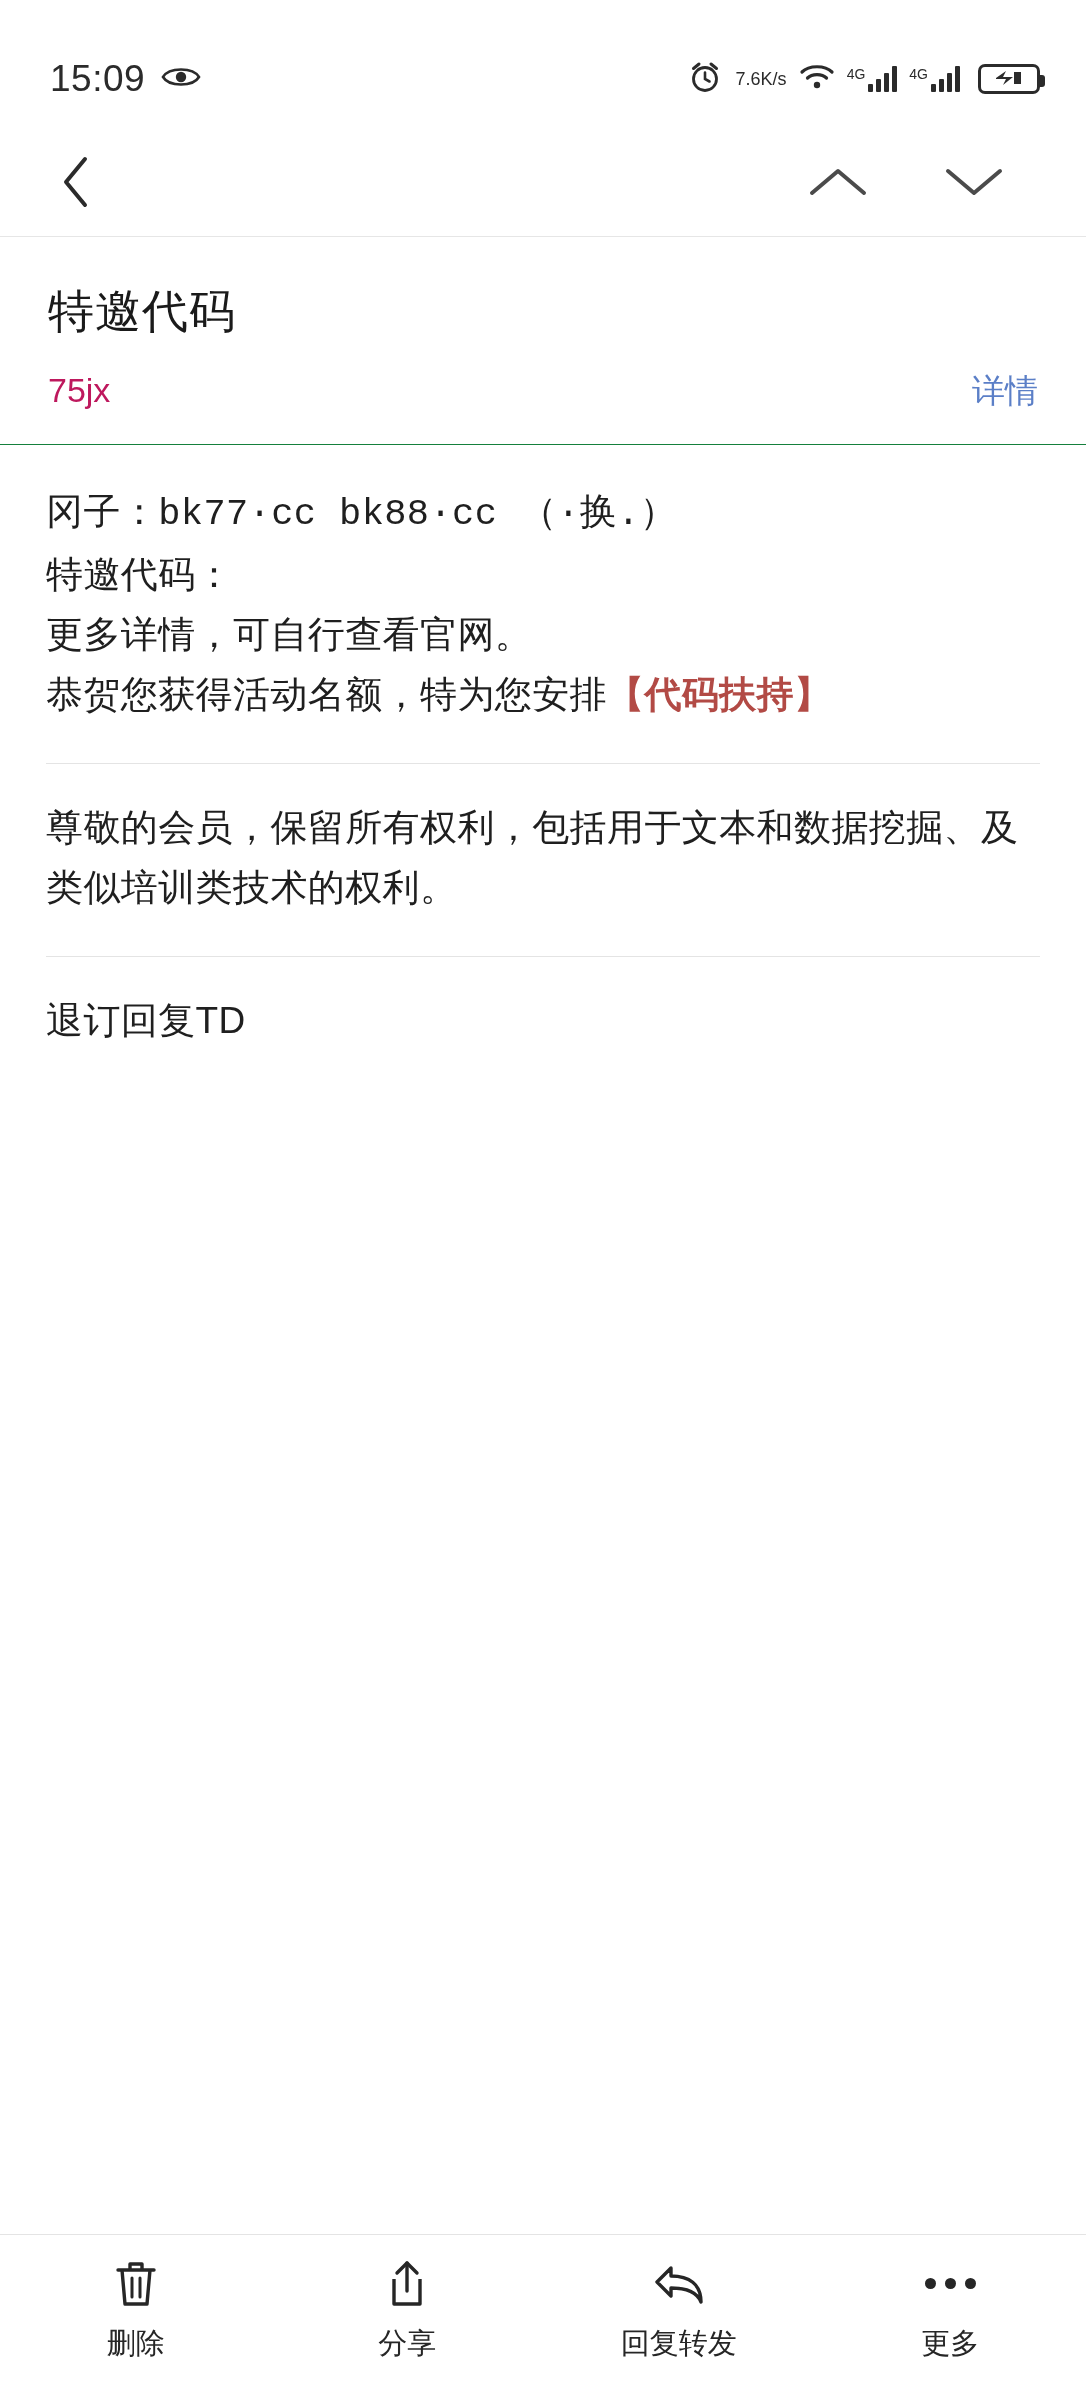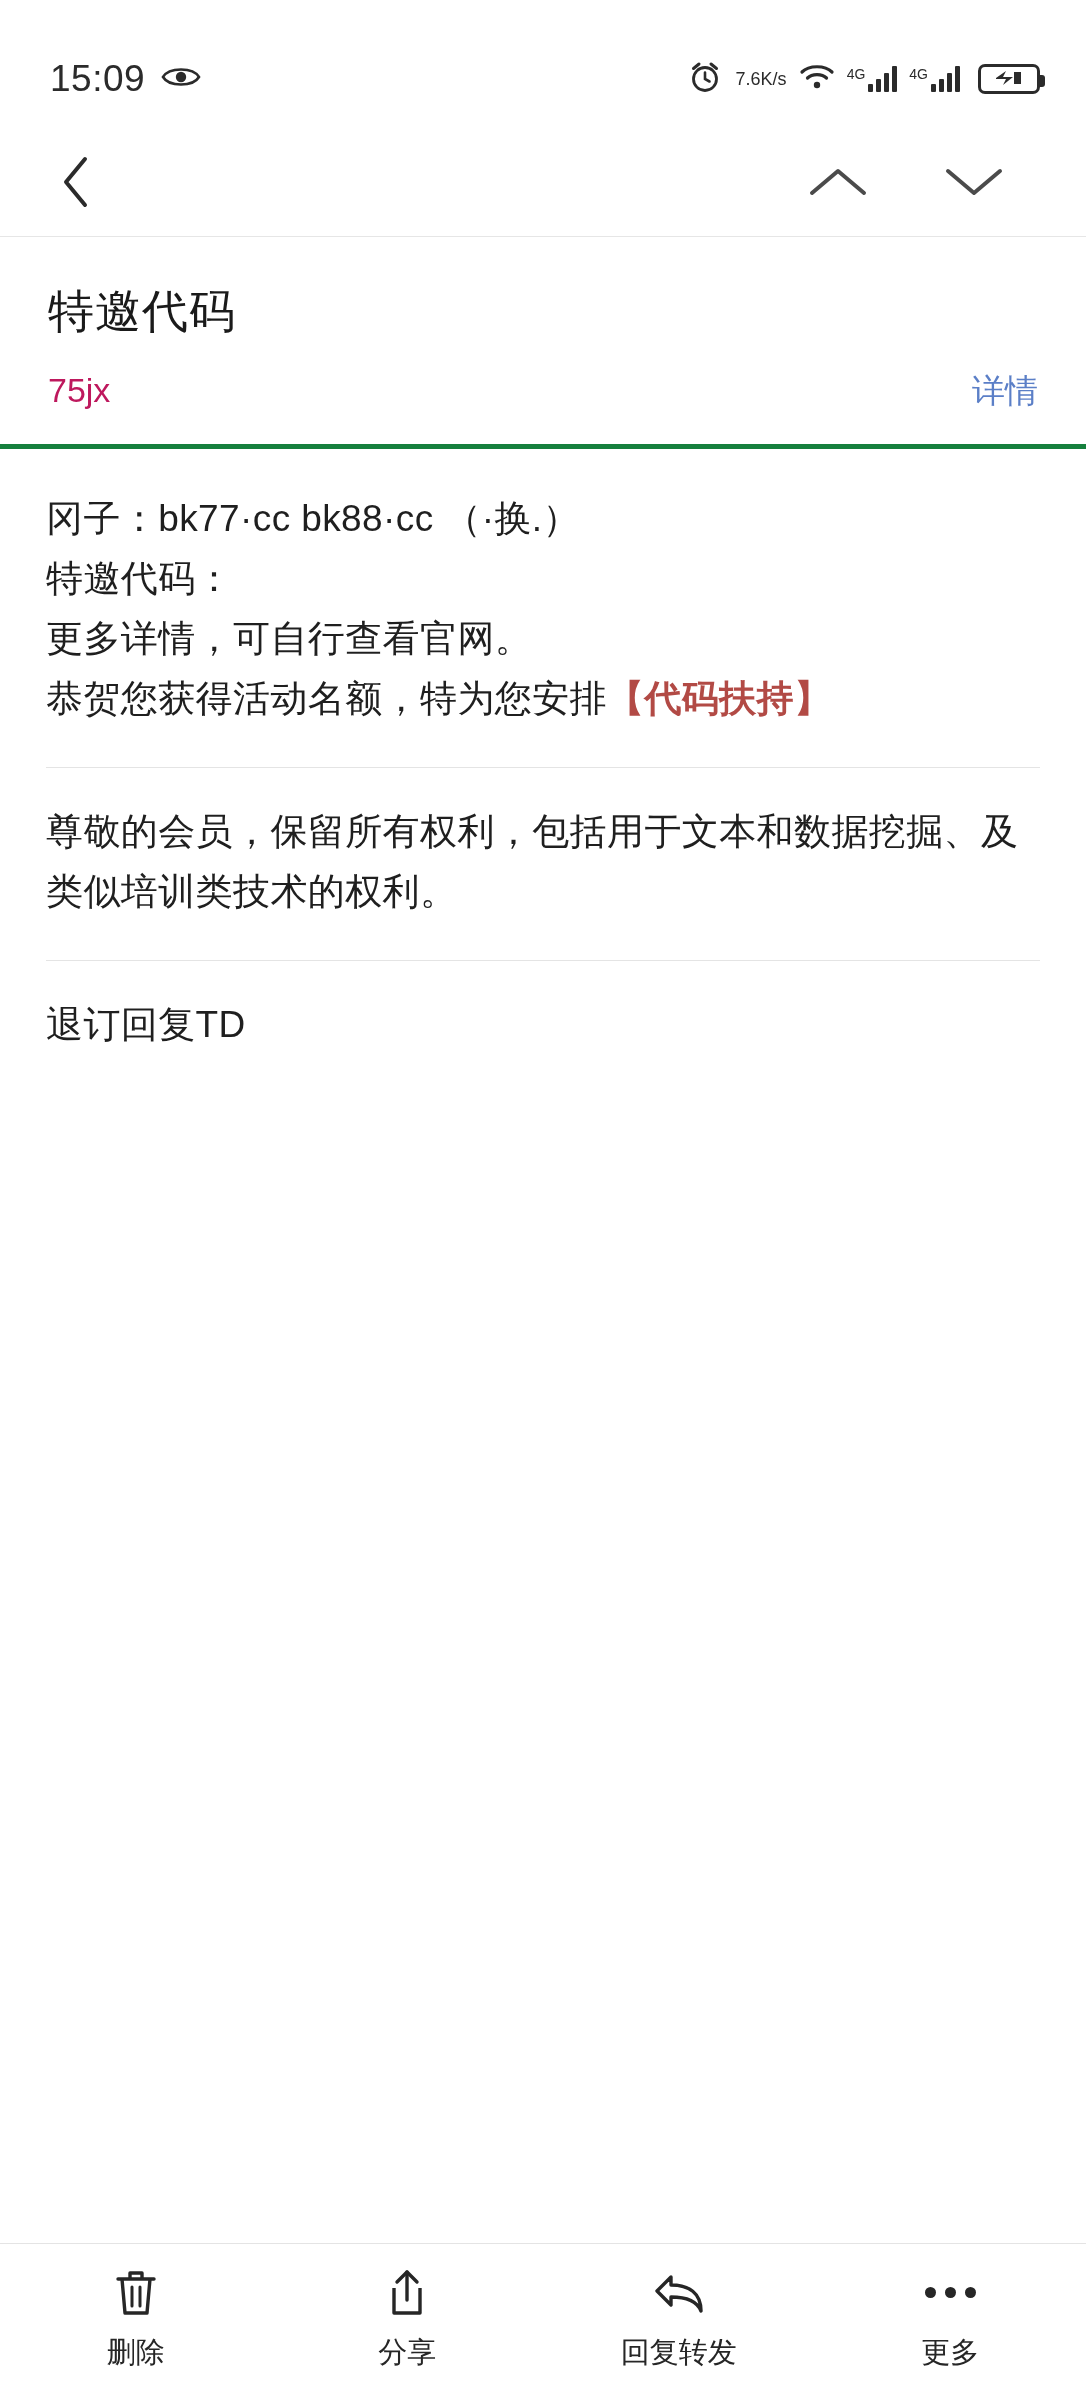"特邀代码" .msg-header { border-bottom: 5px solid #15803d -> 1px solid #15803d }
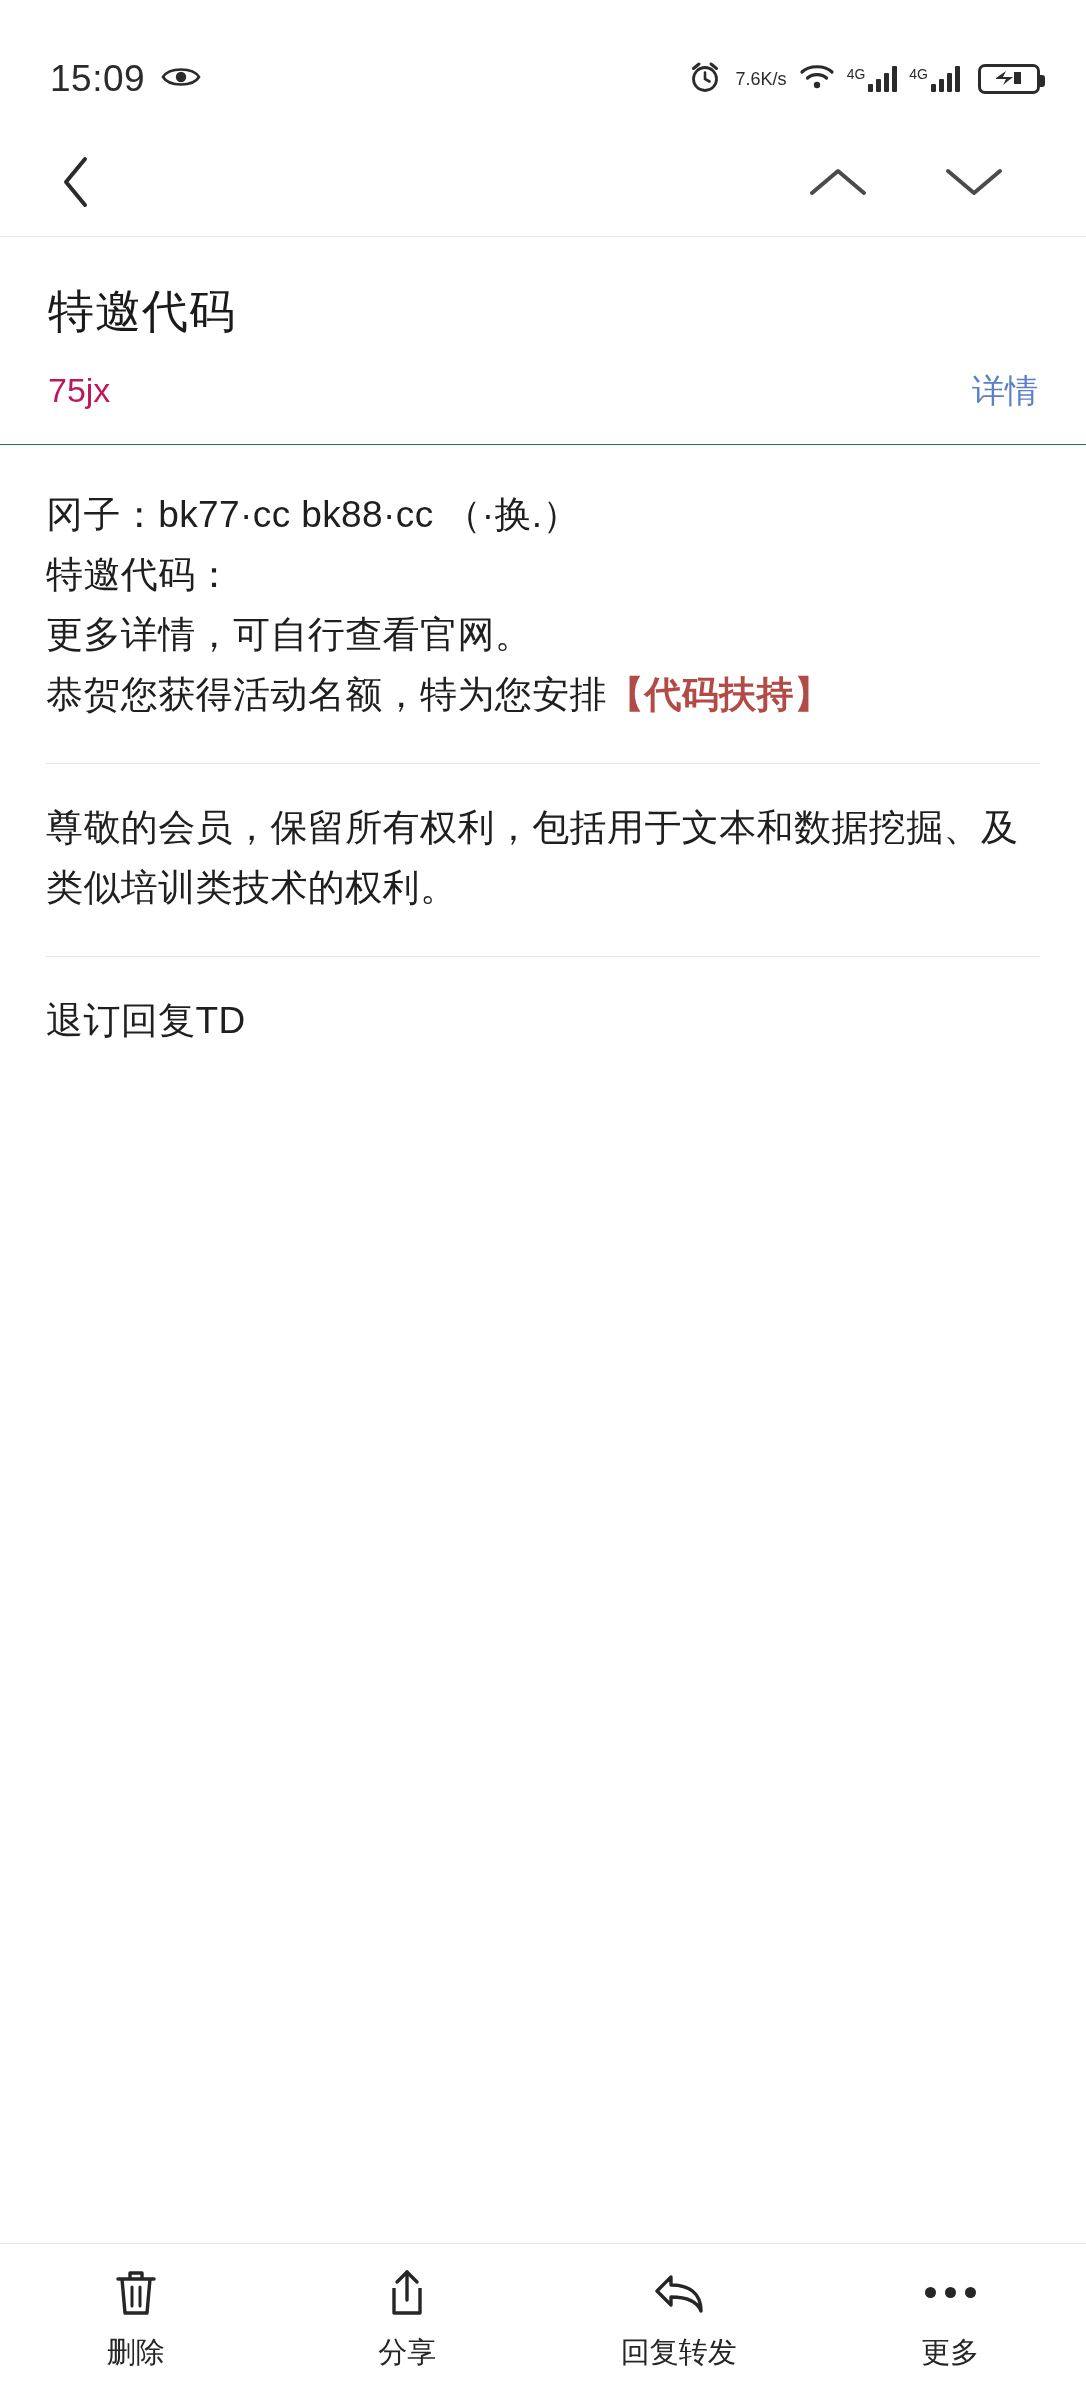"冈子：bk77·cc bk88·cc （·换.）" .mono-ish { font-family: none -> Liberation Mono, monospace }
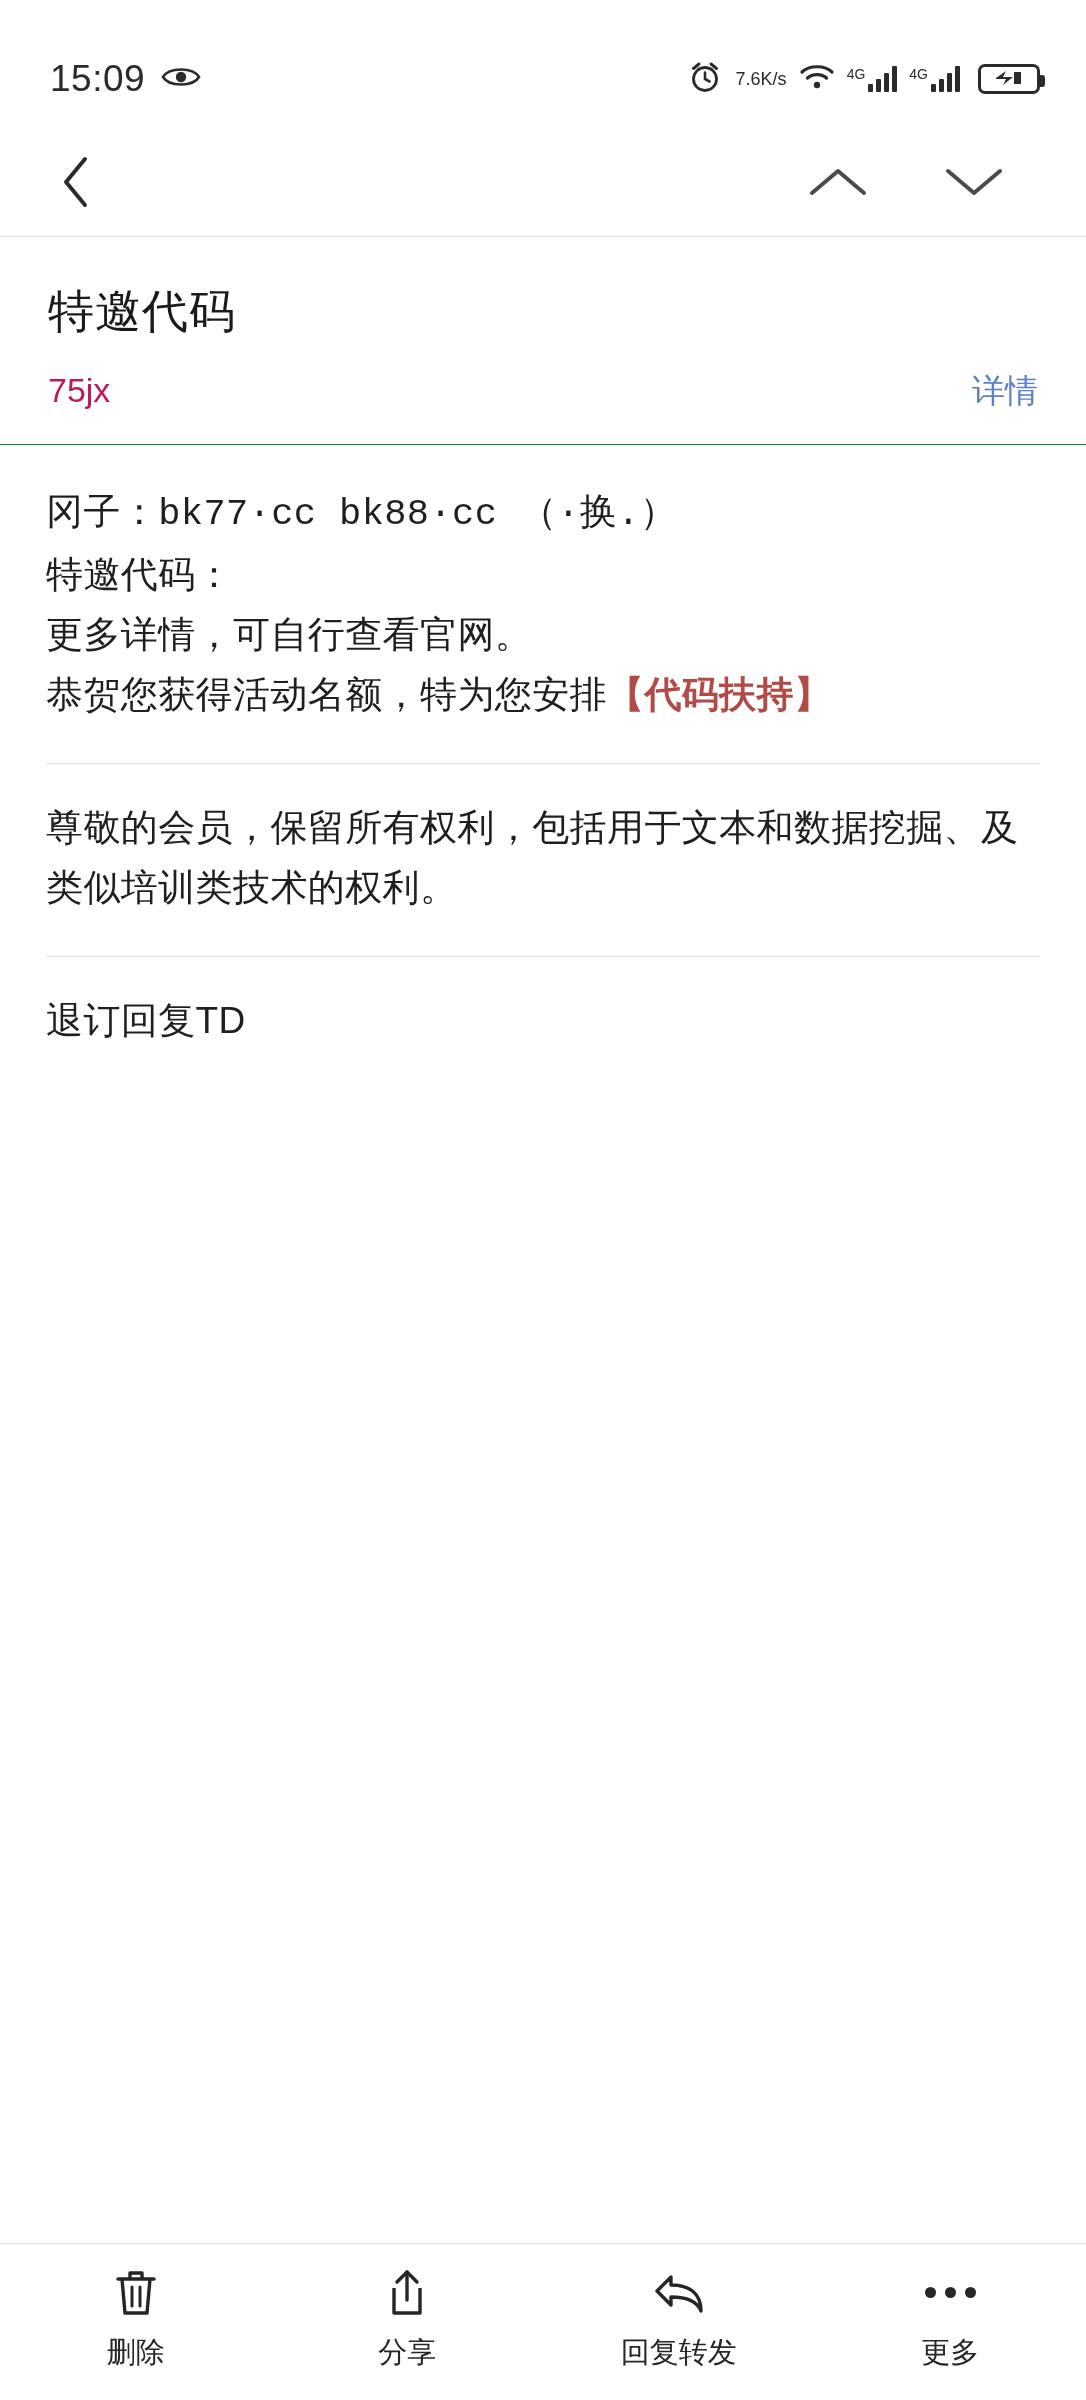"删除" .toolbar { bottom: 7px -> 16px }
